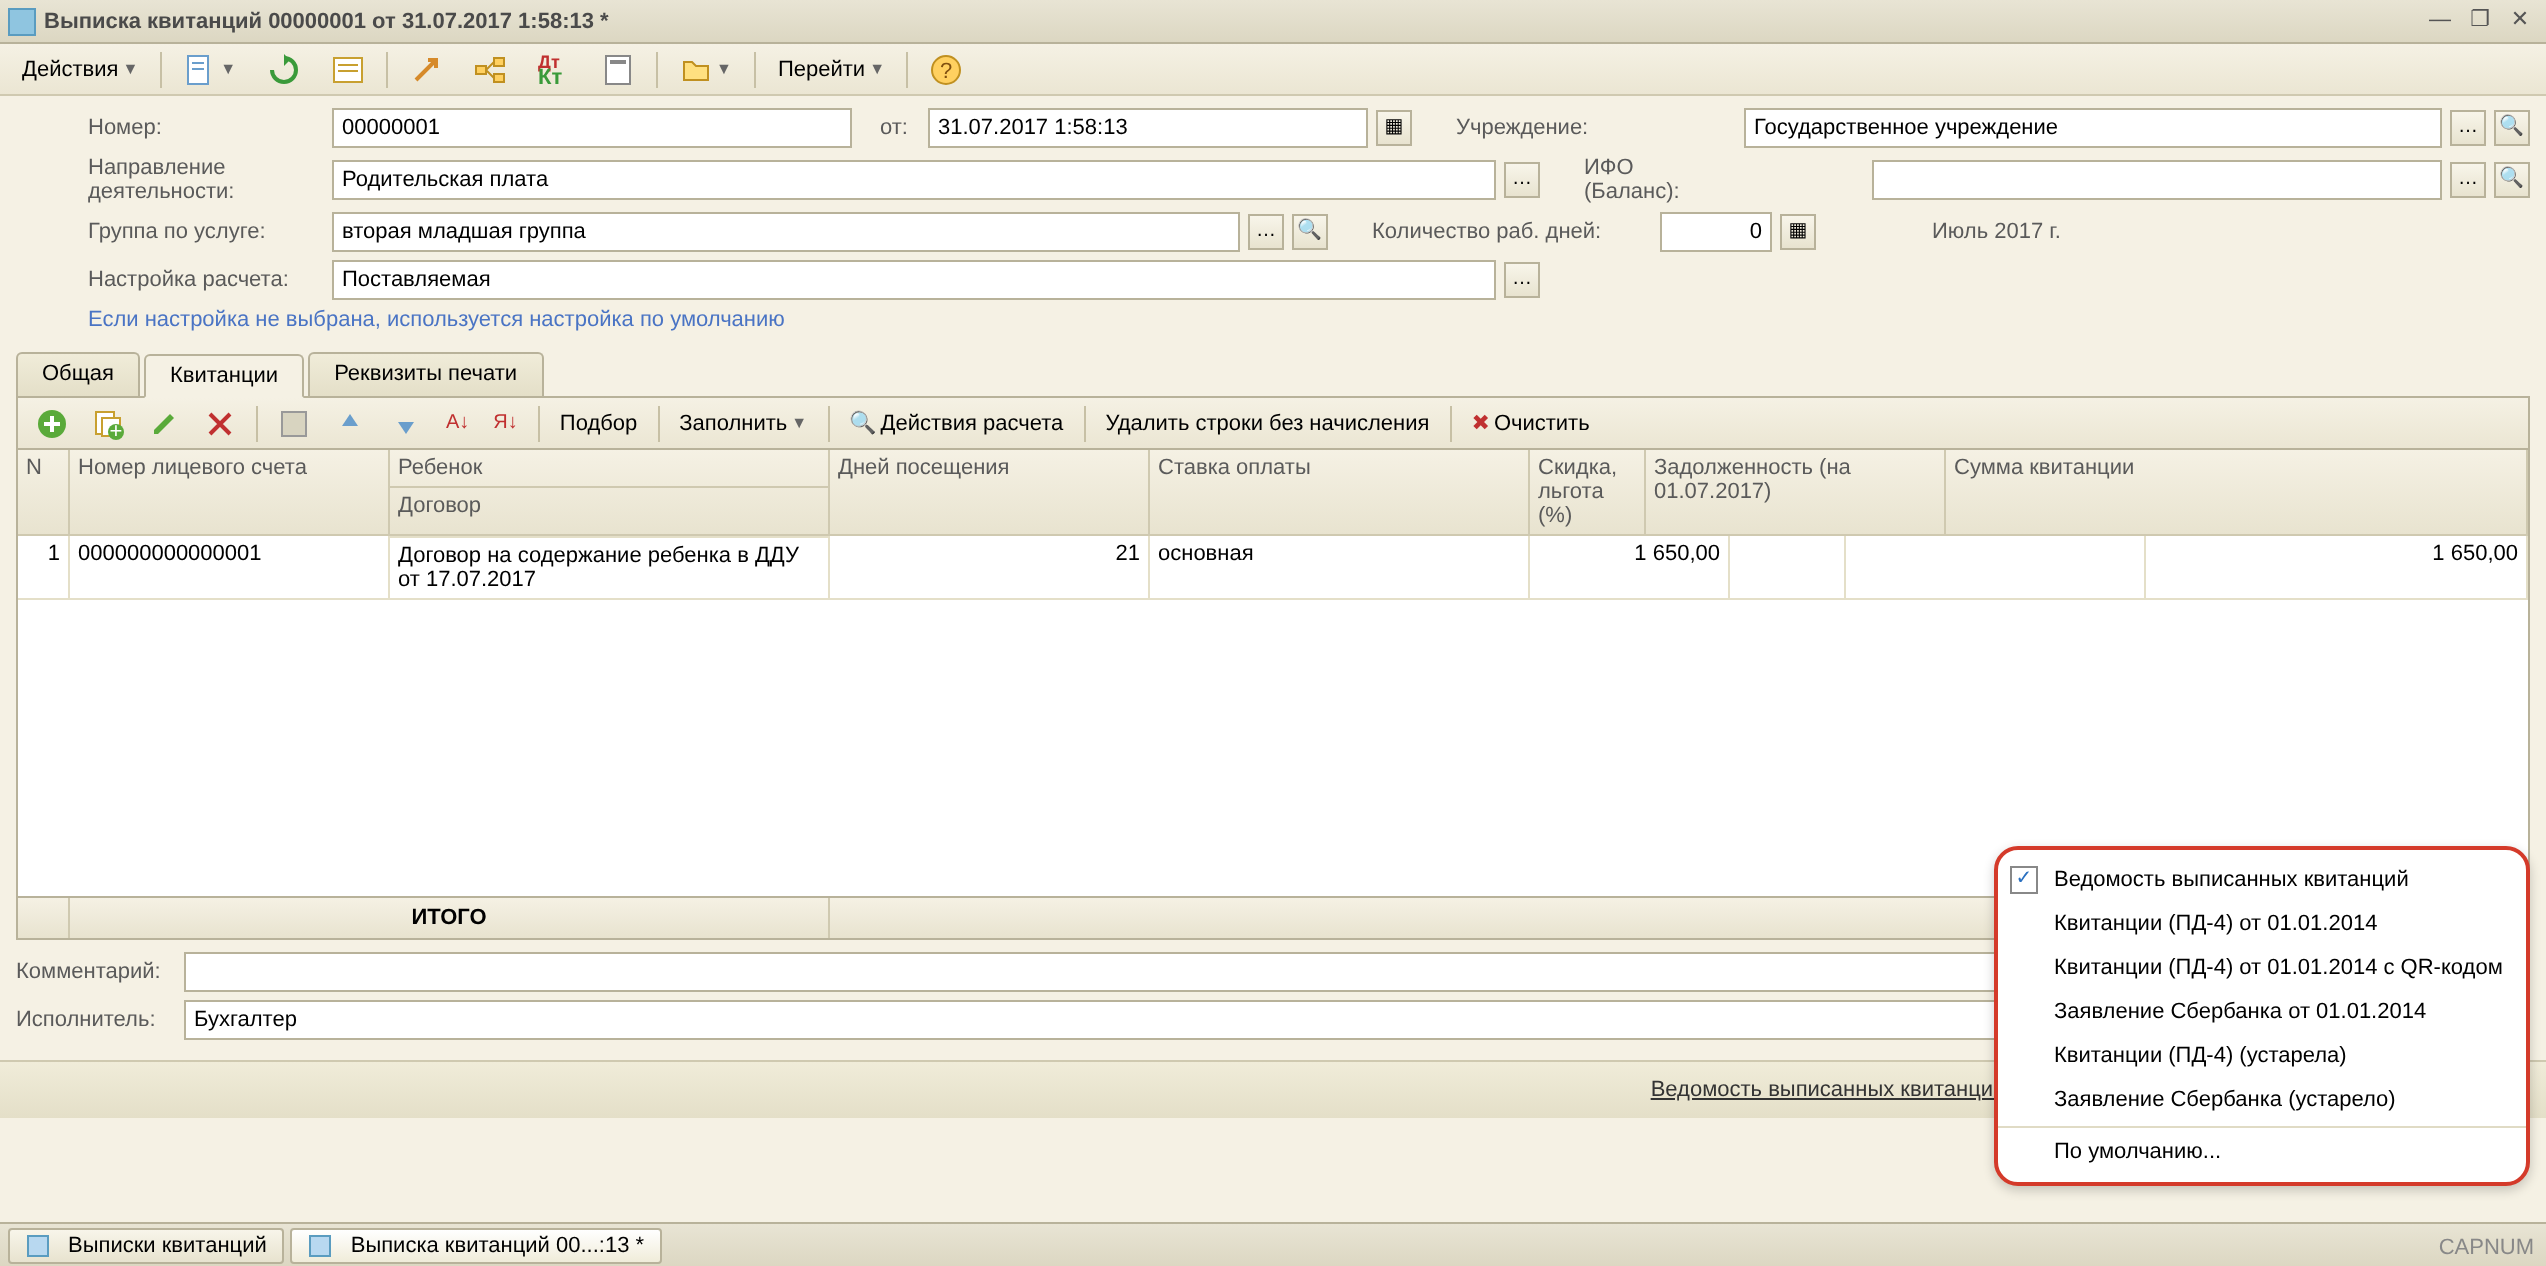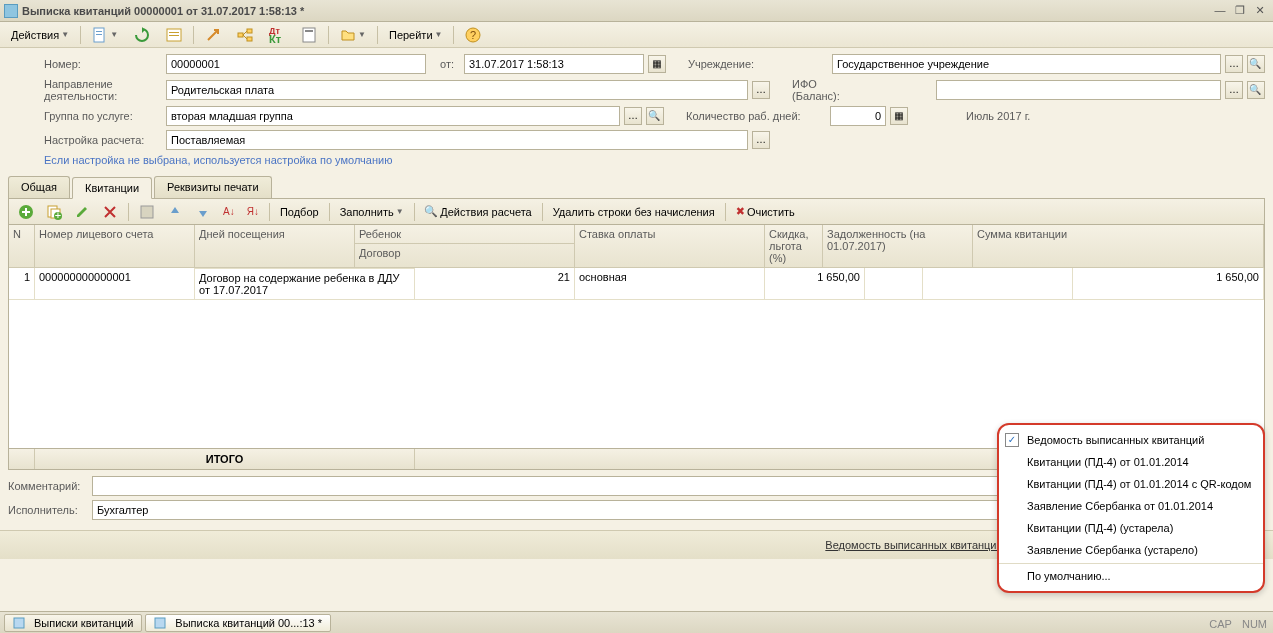"31.07.2017 1:58:13" .input.date { width: 180px -> 220px }
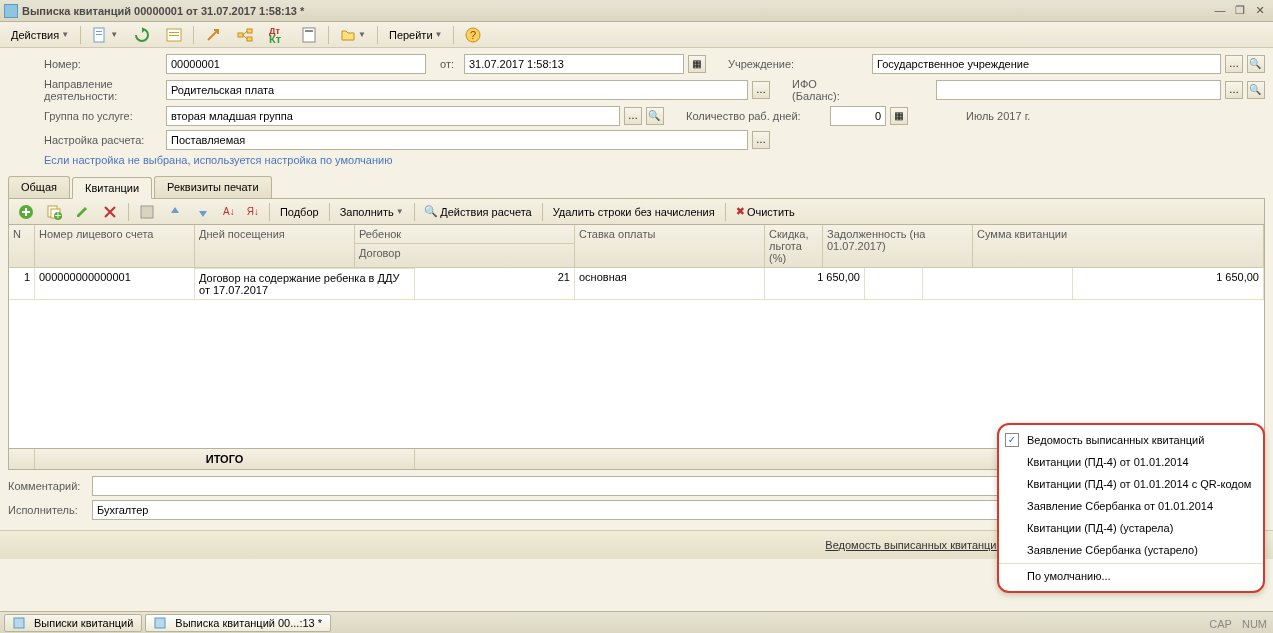"Дней посещения" div.gh { order: before "Ребенок" -> after "Ребенок" }
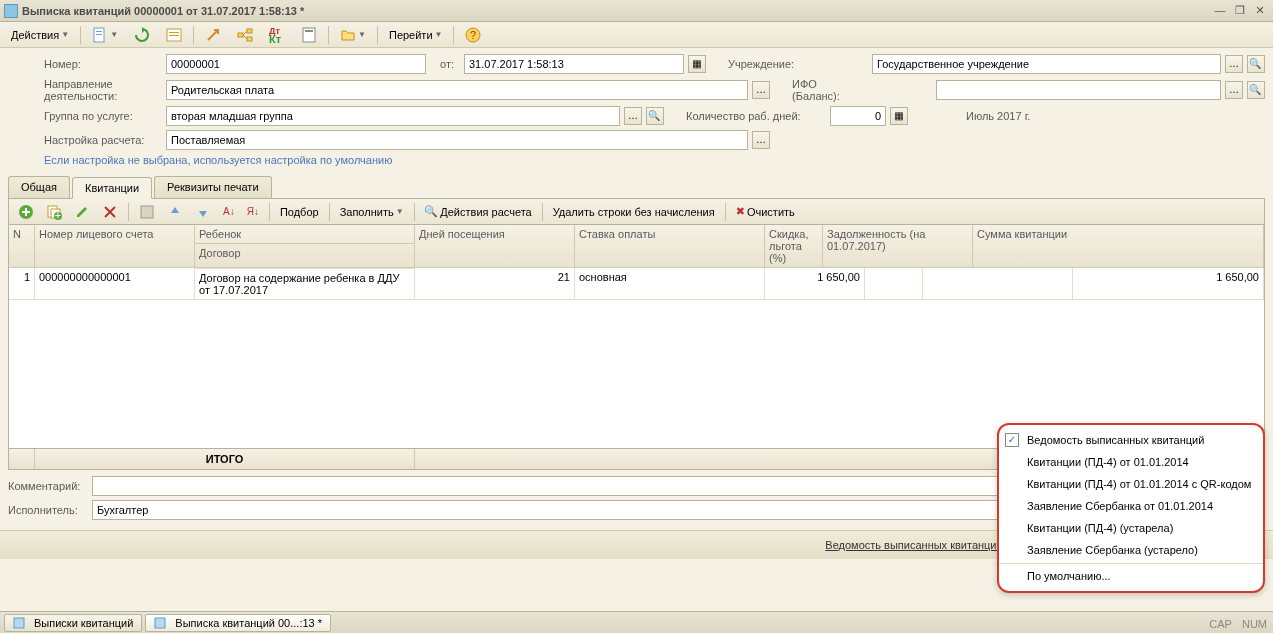"CAP" .status { gap: 10px -> 0 }
